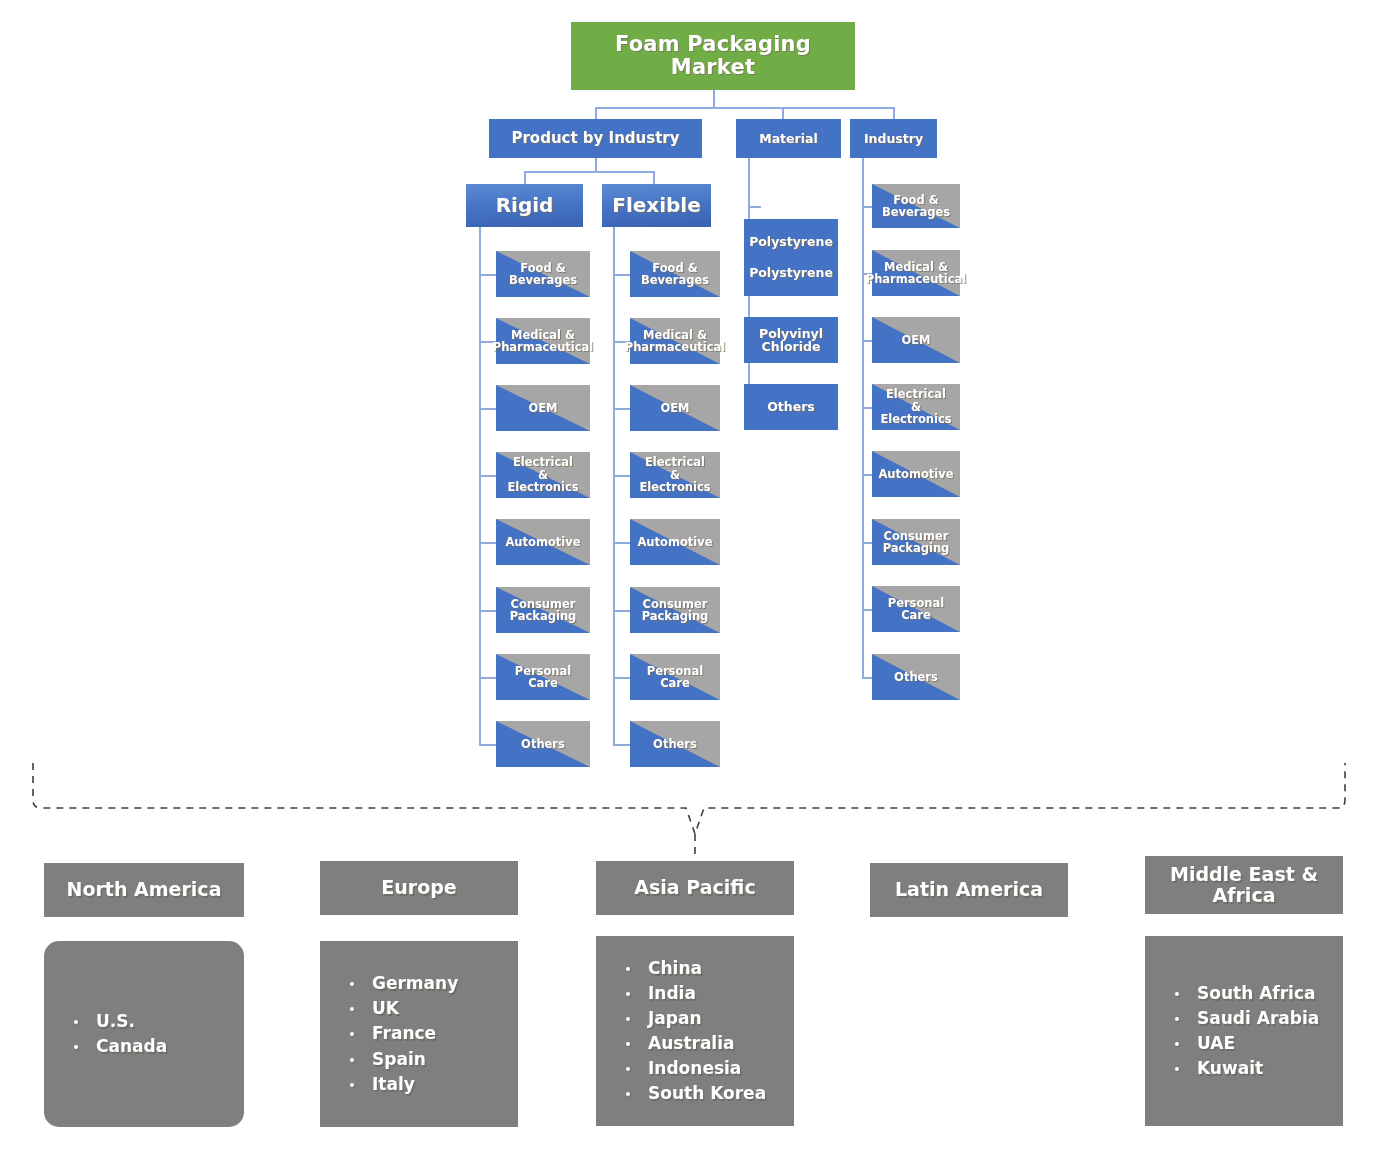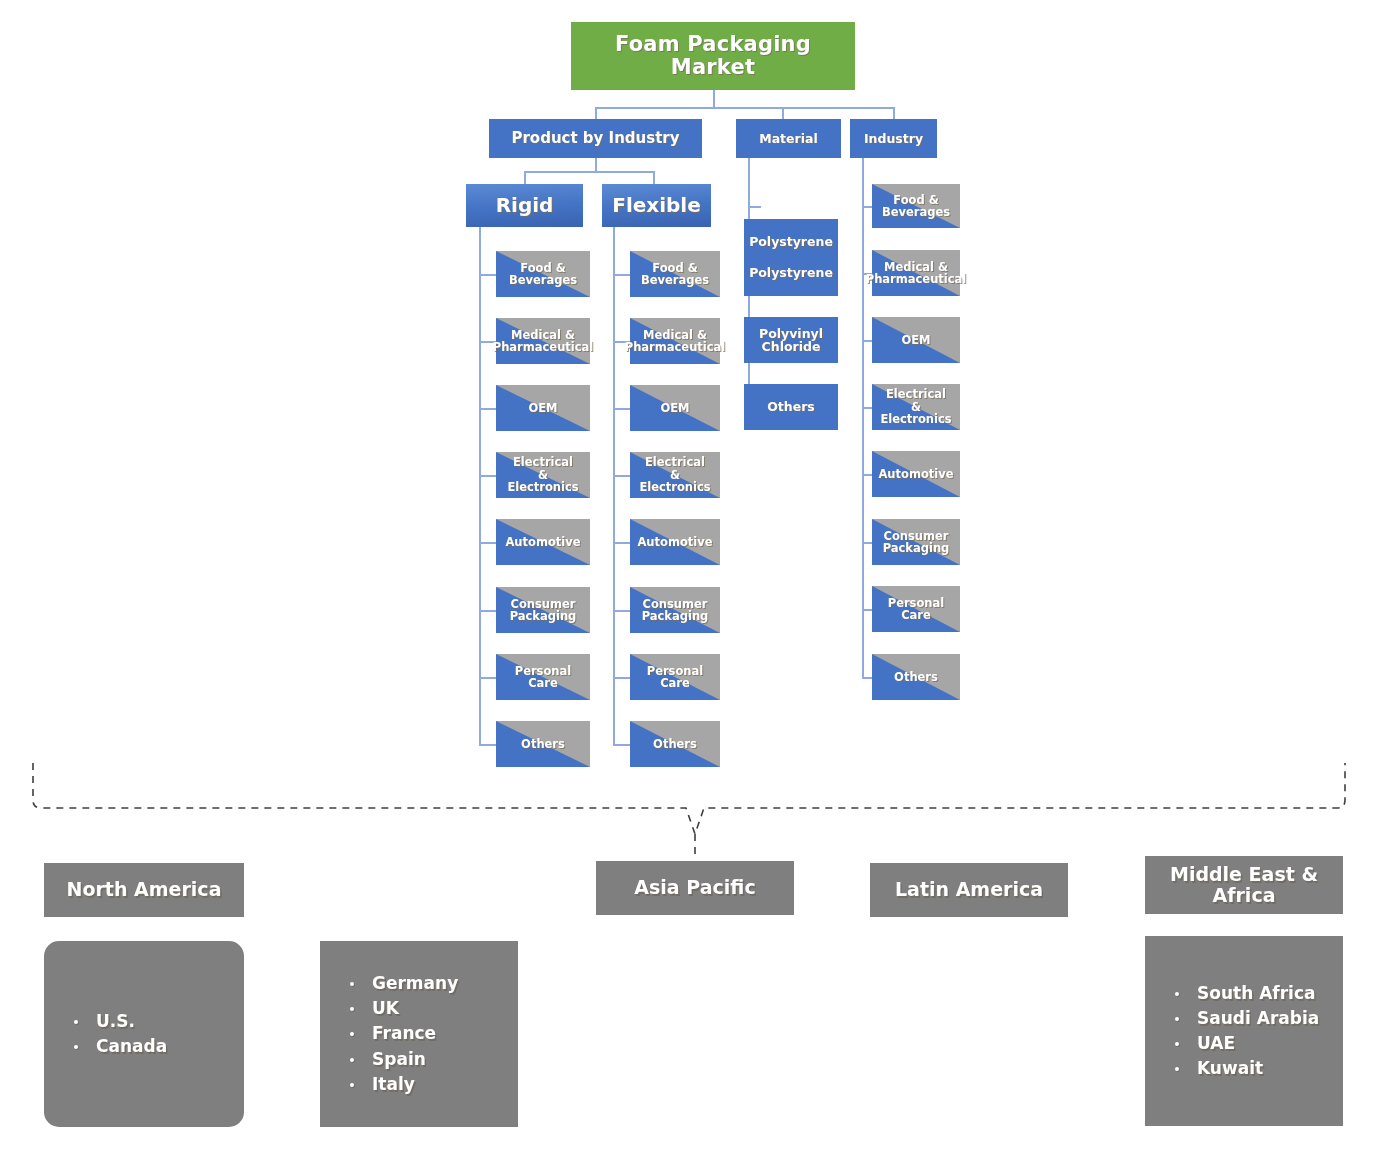"Europe" div.reg-head { html: none -> <div> <span>Europe</span> </div> }
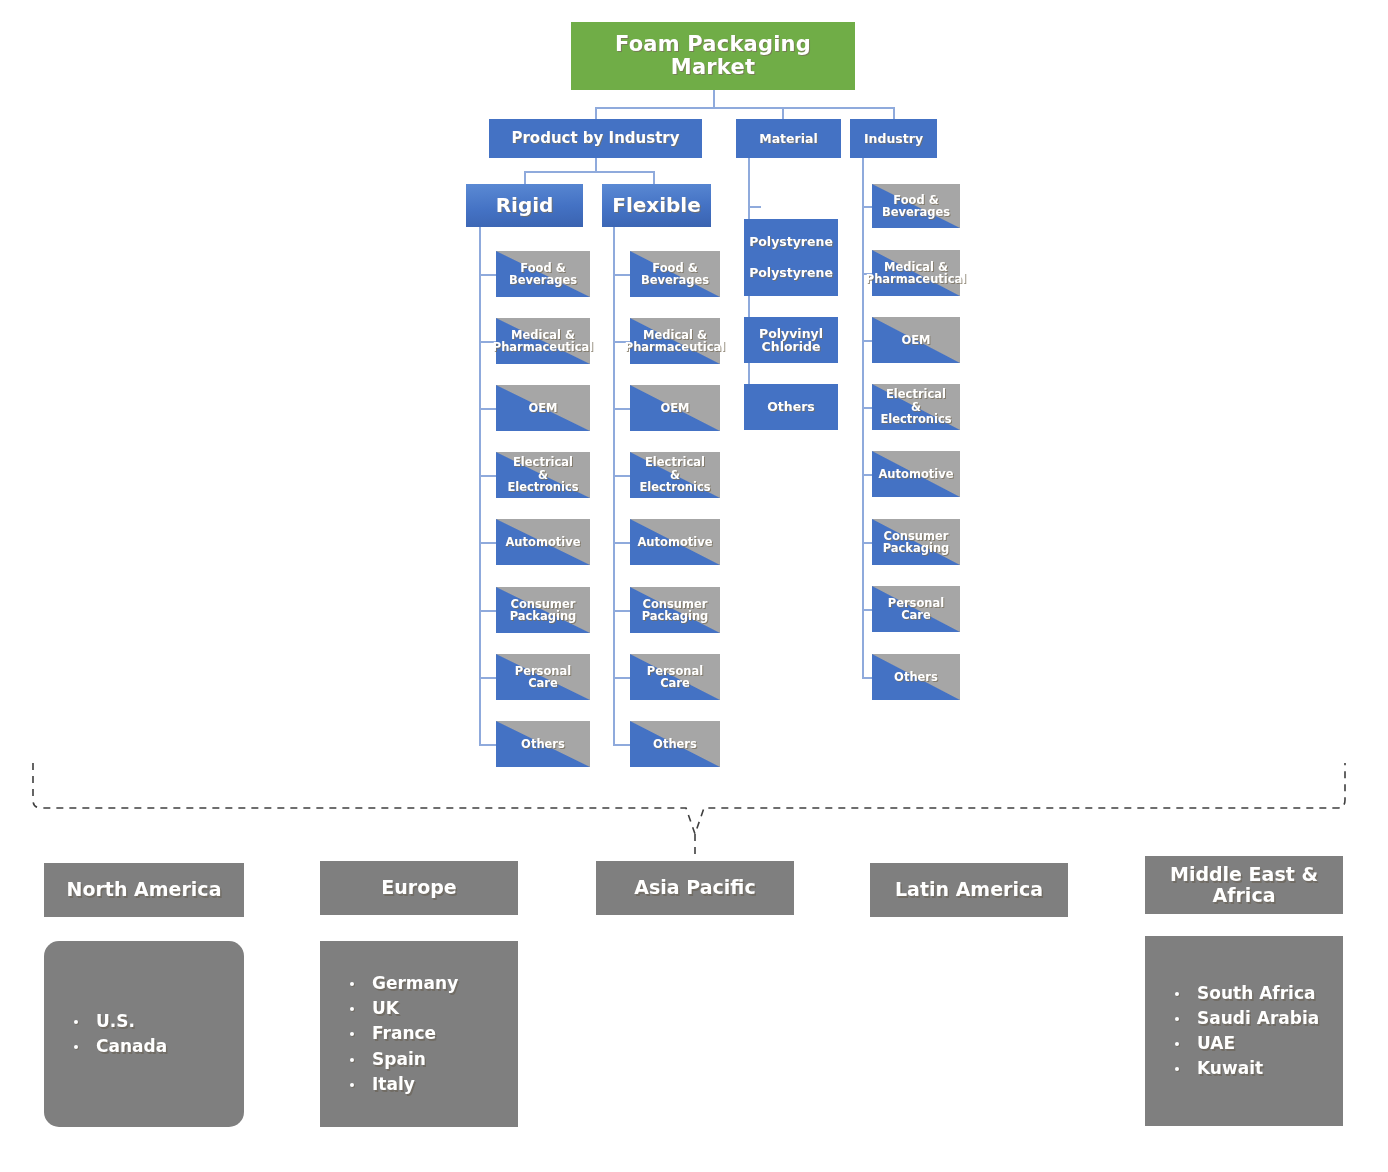"China" div.reg-body { html: none -> <div> <ul> <li>China</li> <li>India</li> <li>Japan</li> <li>Australia</li> <li>Indonesia</li> <li>South Korea</li> </ul> </div> }
